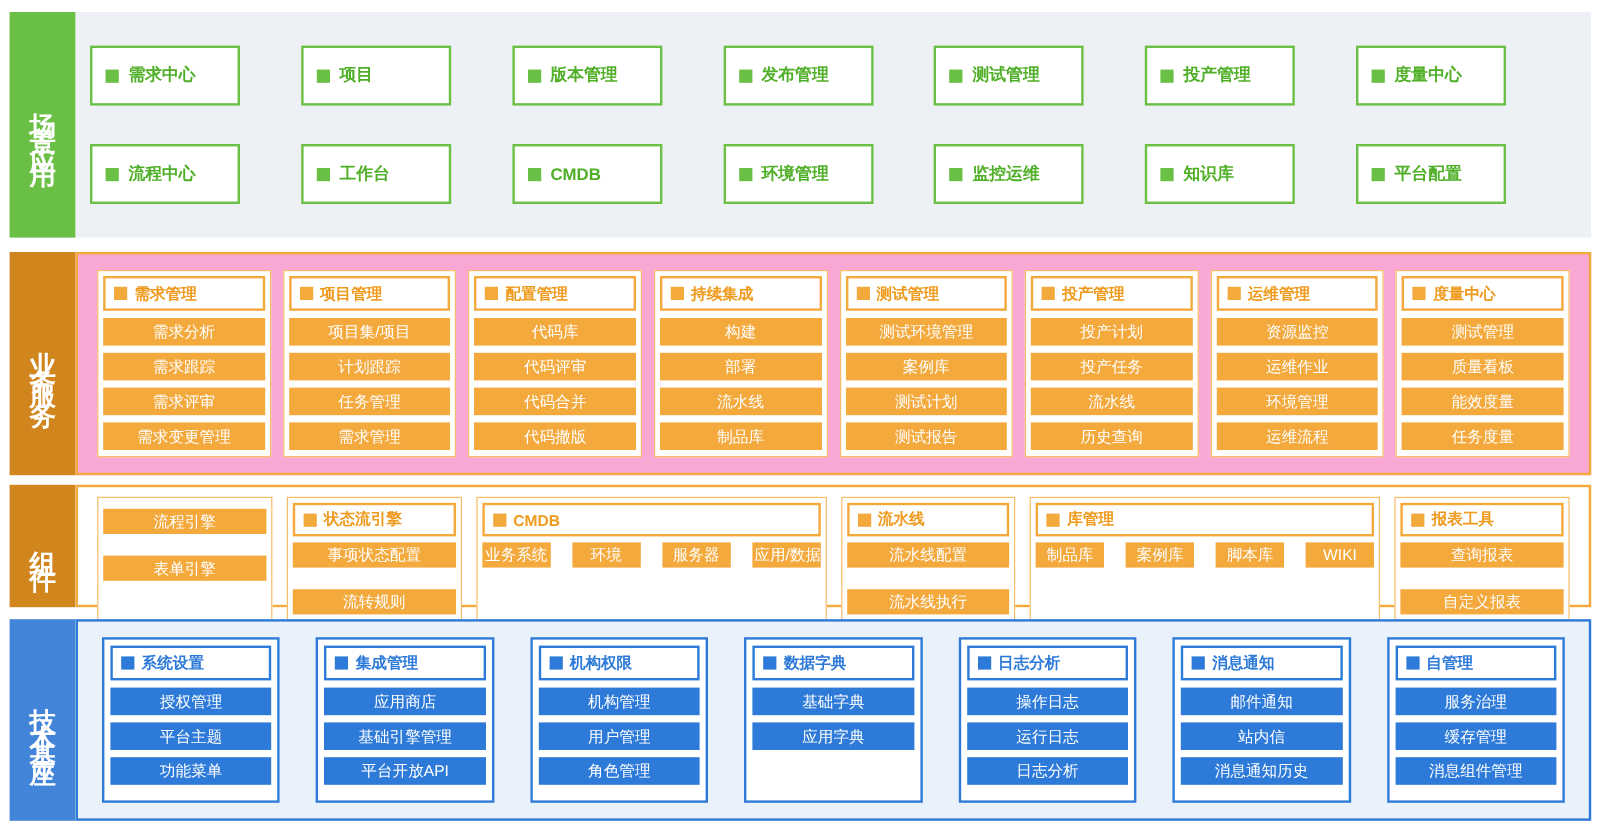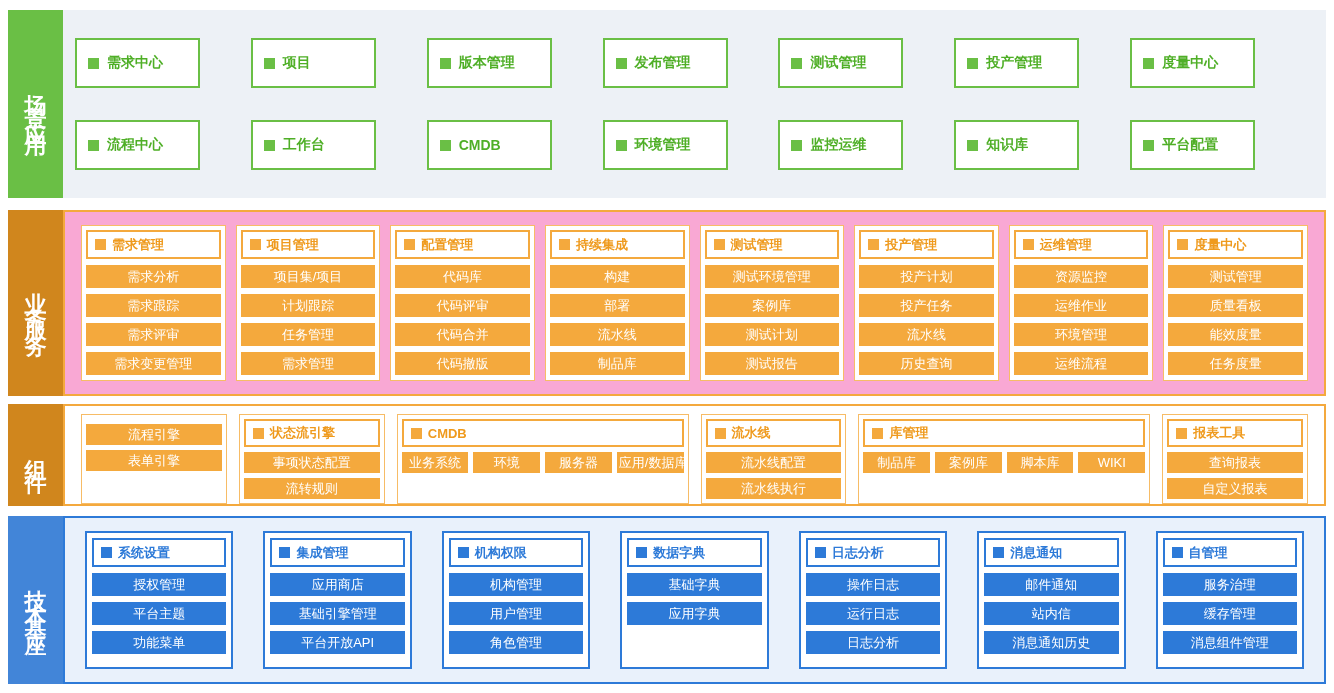"流程引擎" .s3-content .items { gap: 5px -> 18px }
